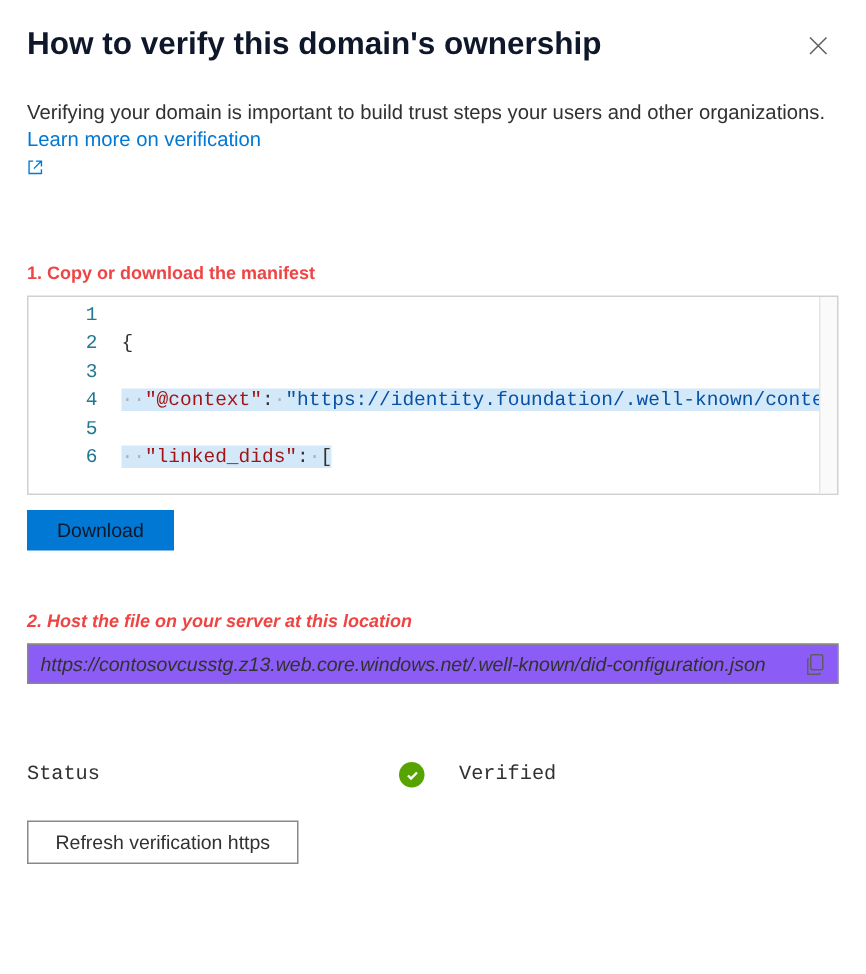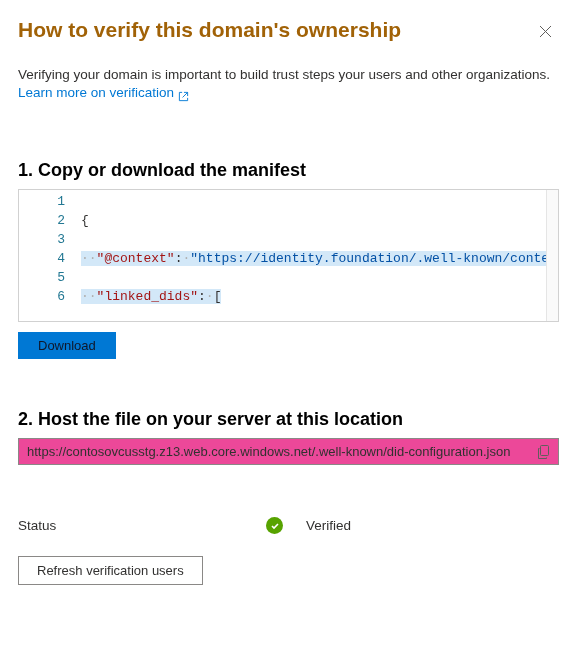"How to verify this domain's" .page-title { color: #a16207 -> #0f172a }
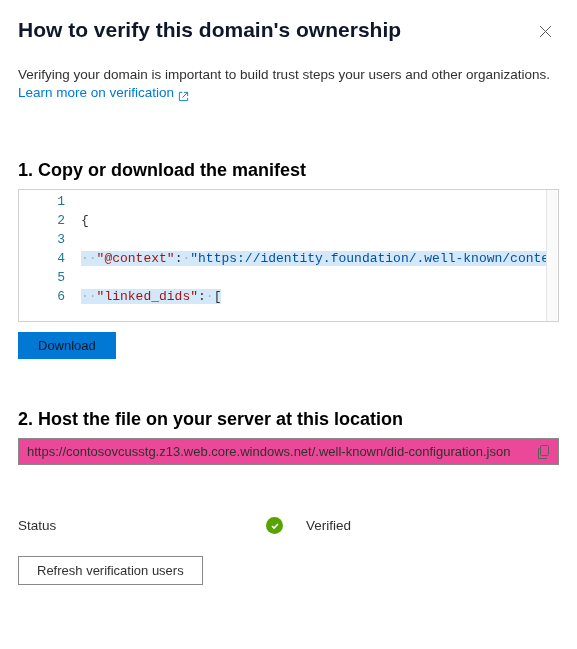"Learn more on verification" .link { align-items: flex-end -> flex-start; flex-direction: none -> column }
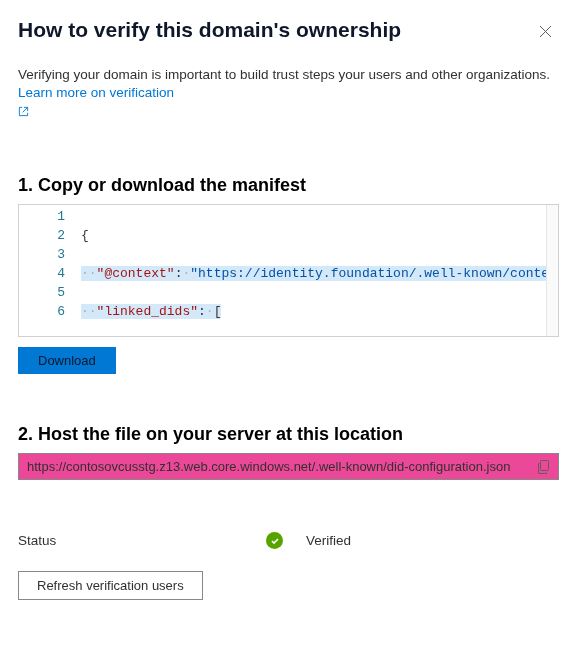"1. Copy or download the" .section-title { color: #000000 -> #ef4444; font-size: 18px -> 12px }
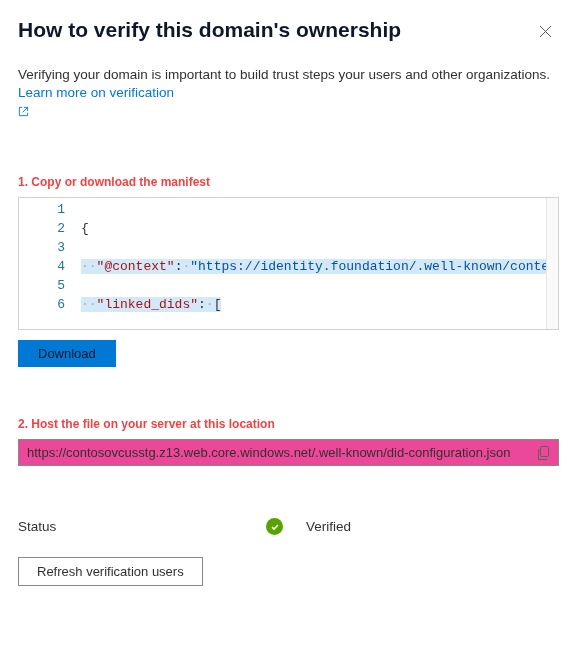"2. Host the file on" .section-2 { font-style: none -> italic; margin-top: 50px -> 40px }
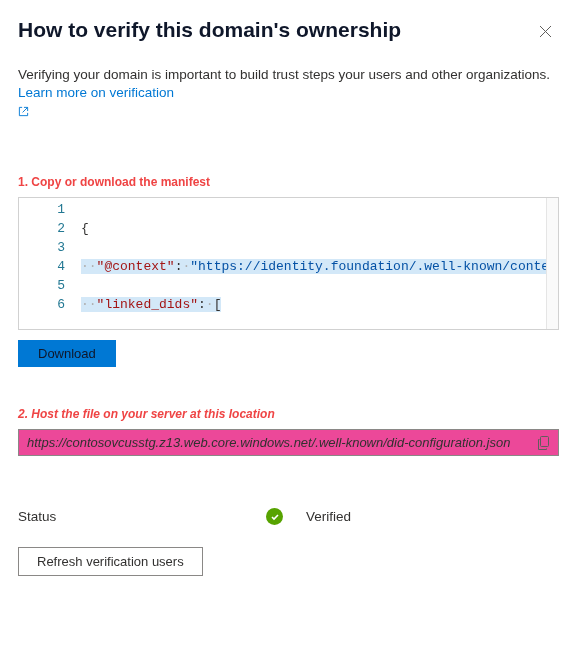"https://contosovcusstg.z13.web.core.wind" .location-field { background: #ec4899 -> #8b5cf6 }
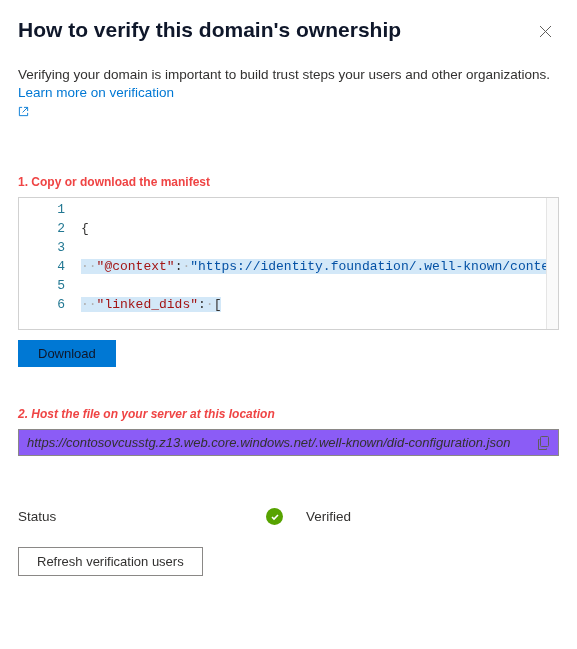"Status" .status-row { font-family: none -> Liberation Mono, monospace }
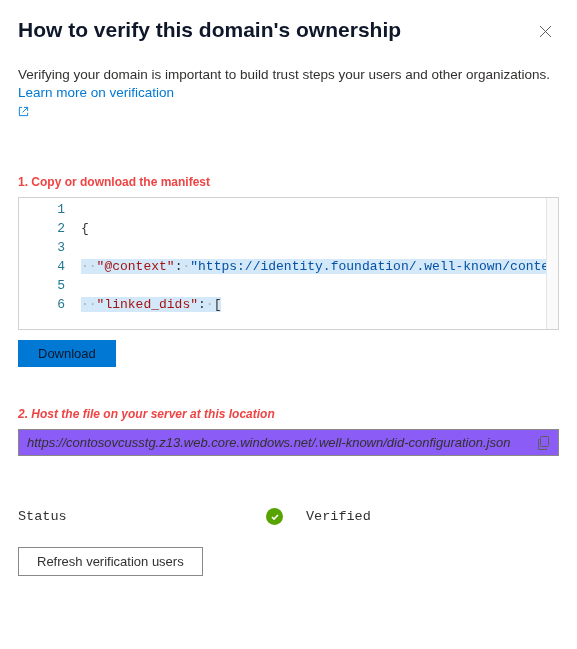"Refresh verification users" button.secondary-btn { text: users -> https }
